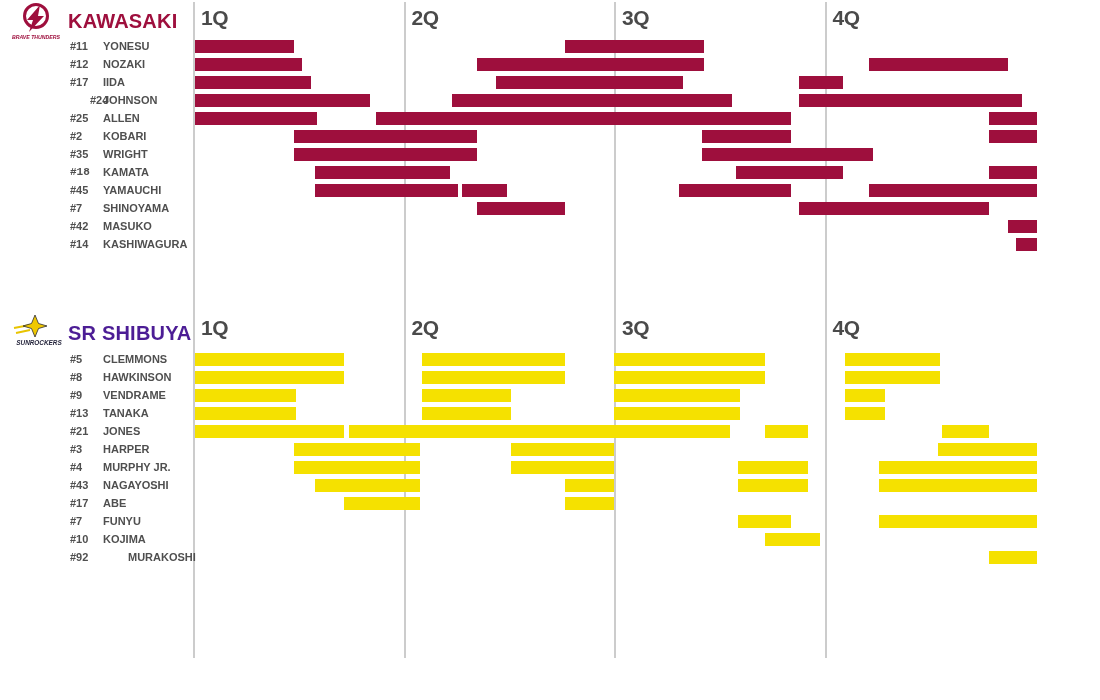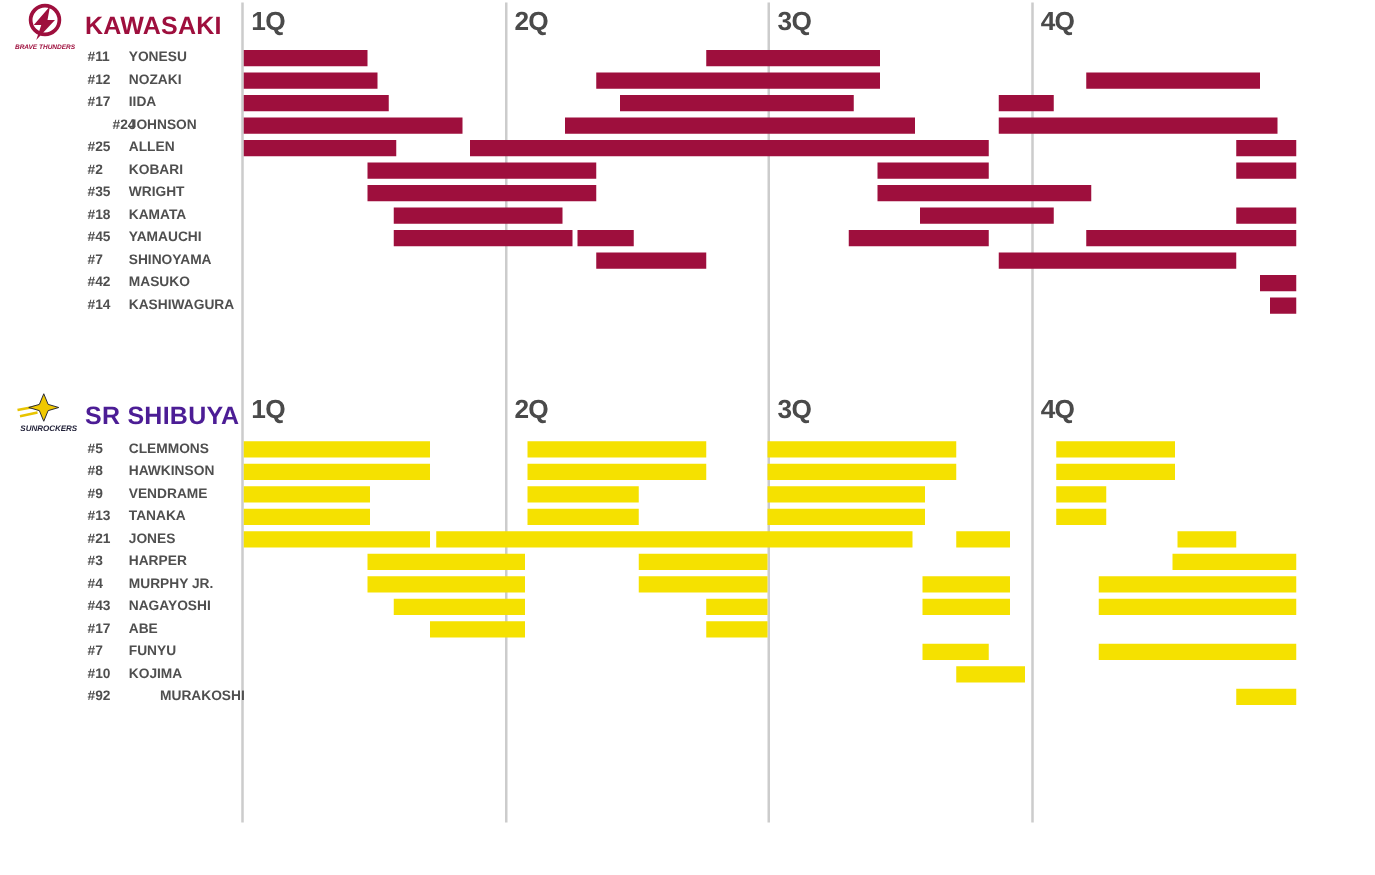"#18" div.pnum { font-family: none -> Liberation Mono, monospace }
